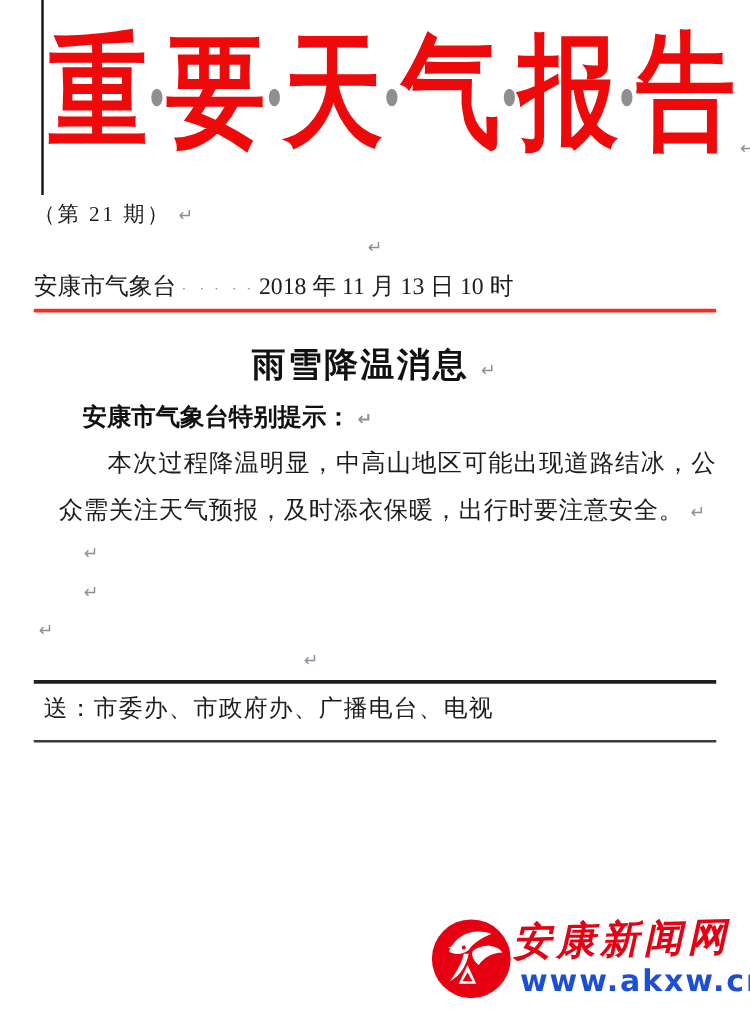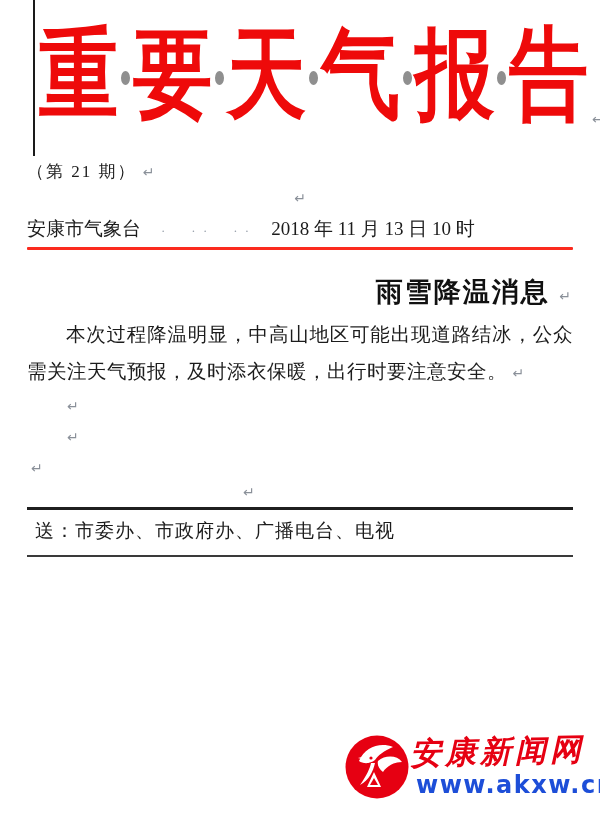"安康市气象台" .issuer-line { gap: 16px -> none }
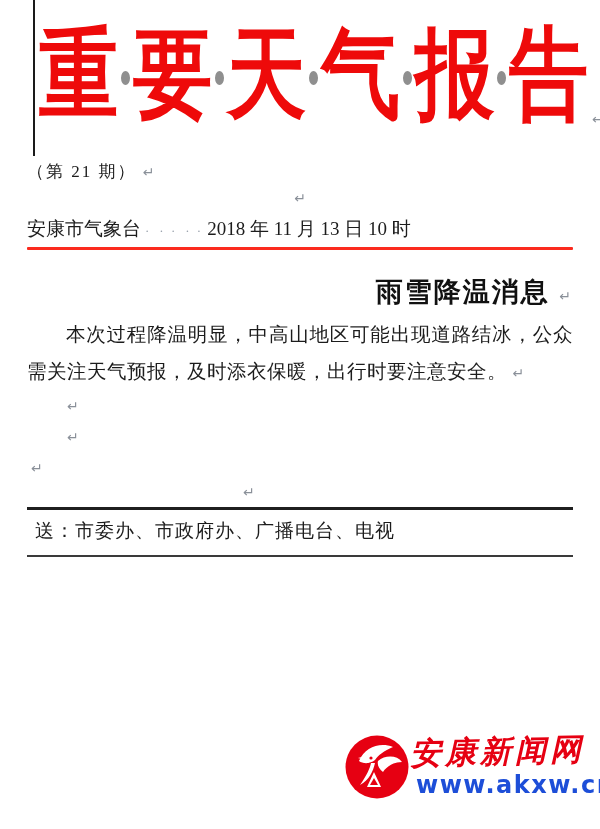"雨雪降温消息 ↵" .headline { text-align: right -> center }
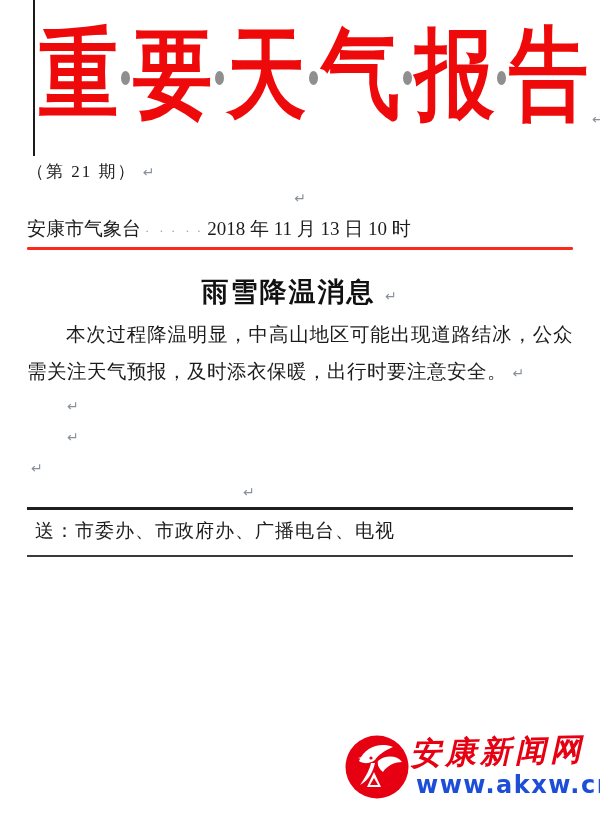"安康市气象台特别提示： ↵" div.tip-heading { html: none -> <div> <span>安康市气象台特别提示：</span> <span>↵</span> </div> }
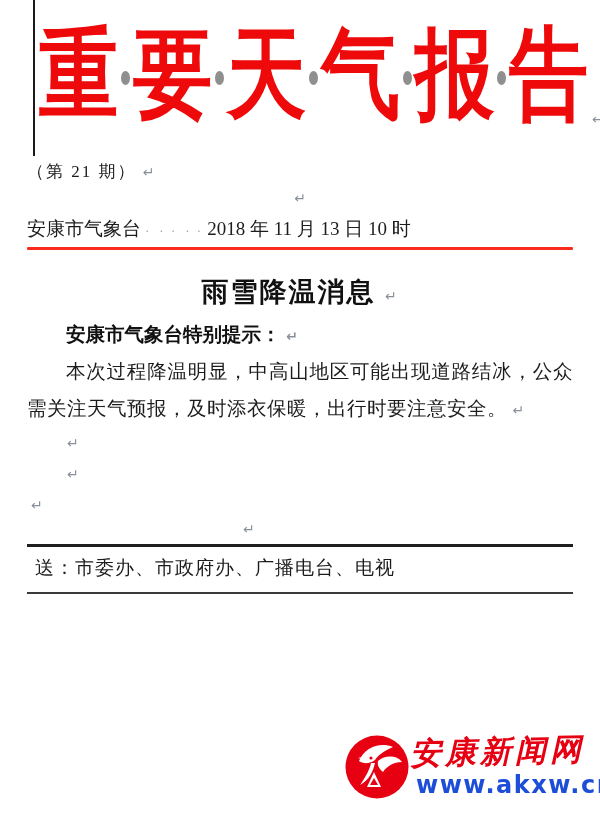"本次过程降温明显，中高山地区可能出现道路结冰，公众需关注天气预报，及时添衣保暖，" .p2 { margin-left: none -> 20px }
